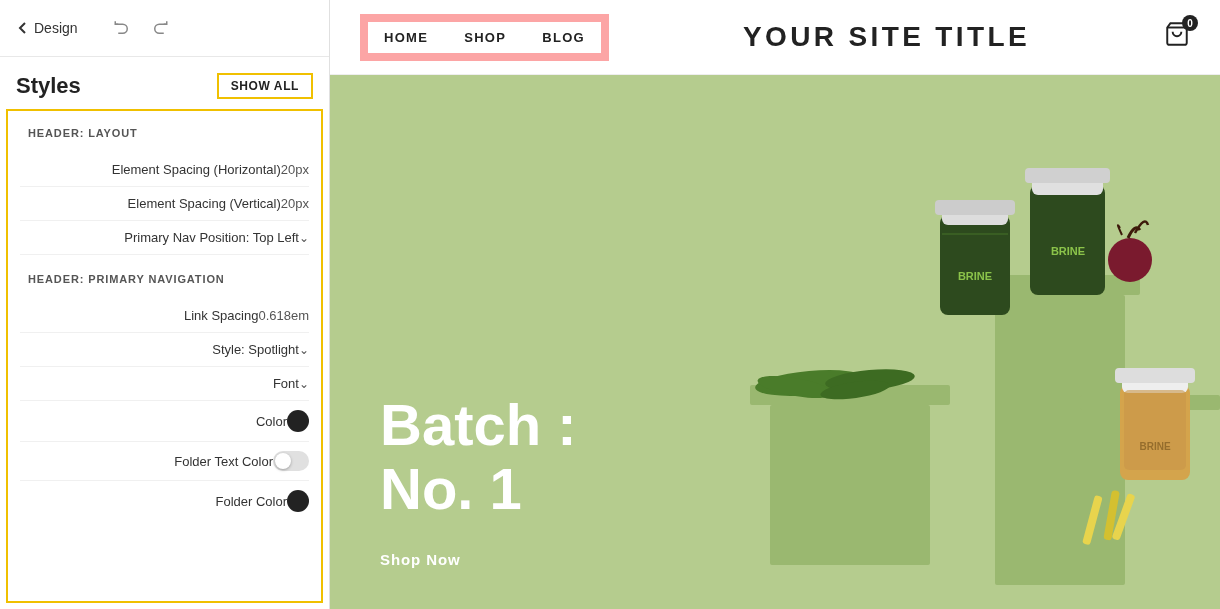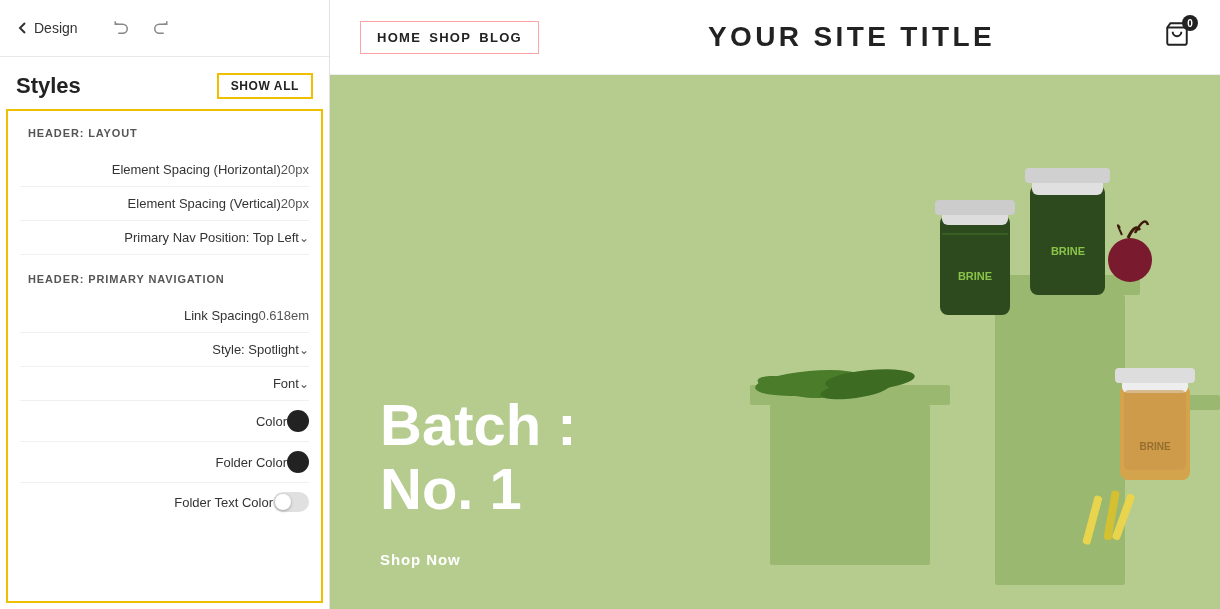"HOME" .nav-area { border: 1px solid #fca5a5 -> 8px solid #fca5a5; gap: 8px -> 36px }
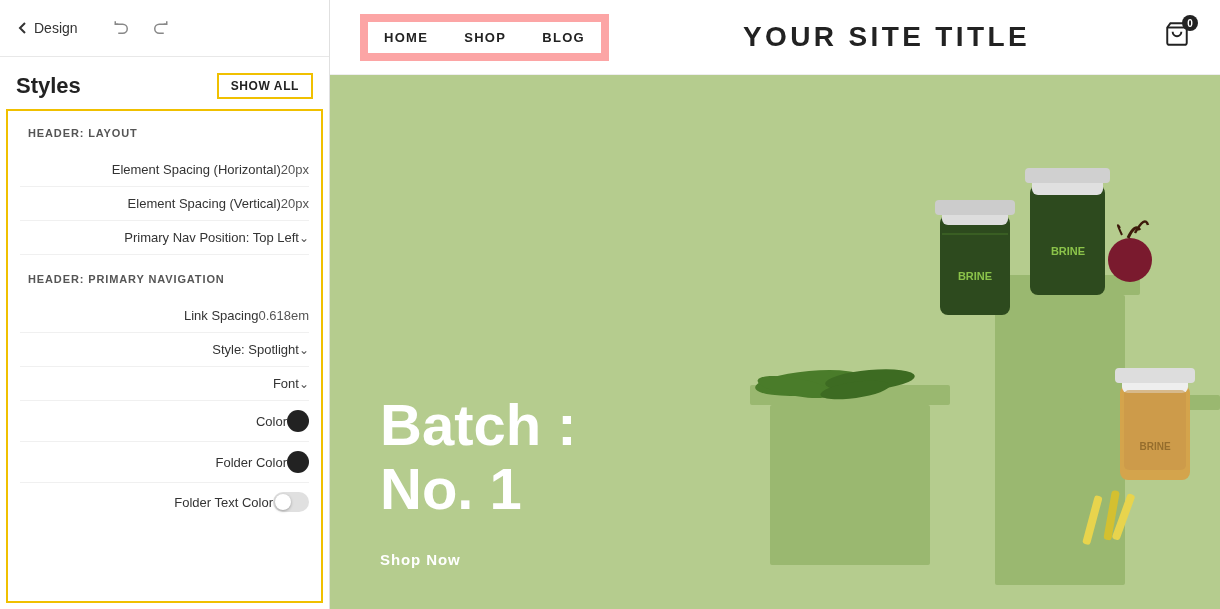"Folder Color" div.setting-row { order: before "Folder Text Color" -> after "Folder Text Color" }
